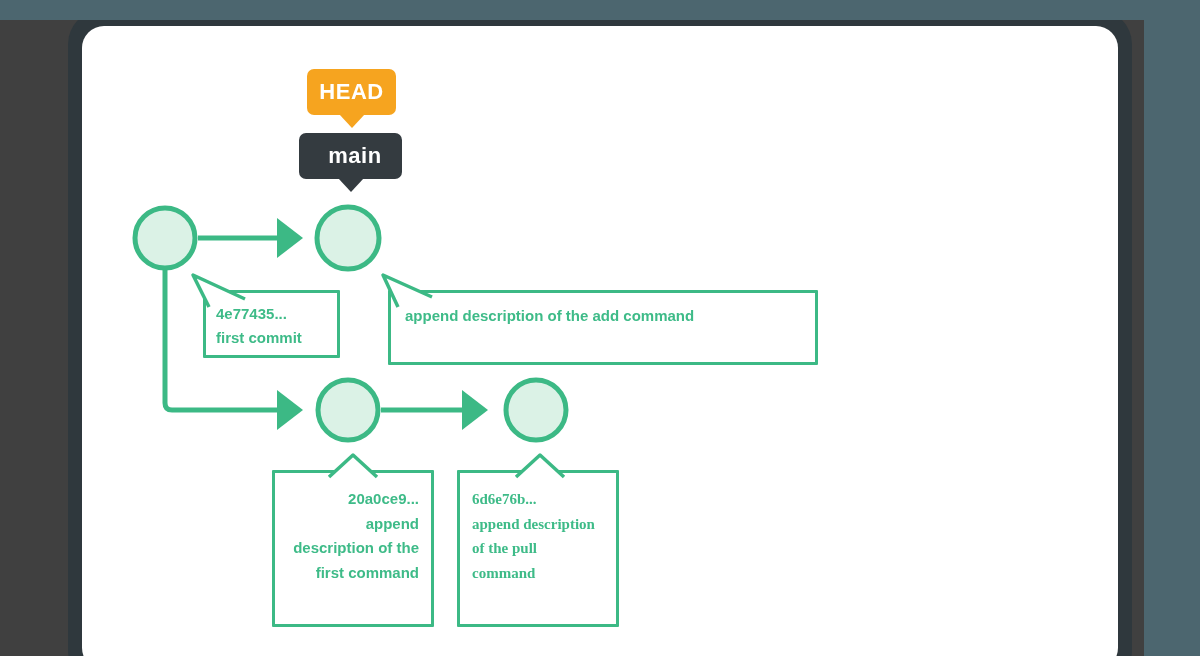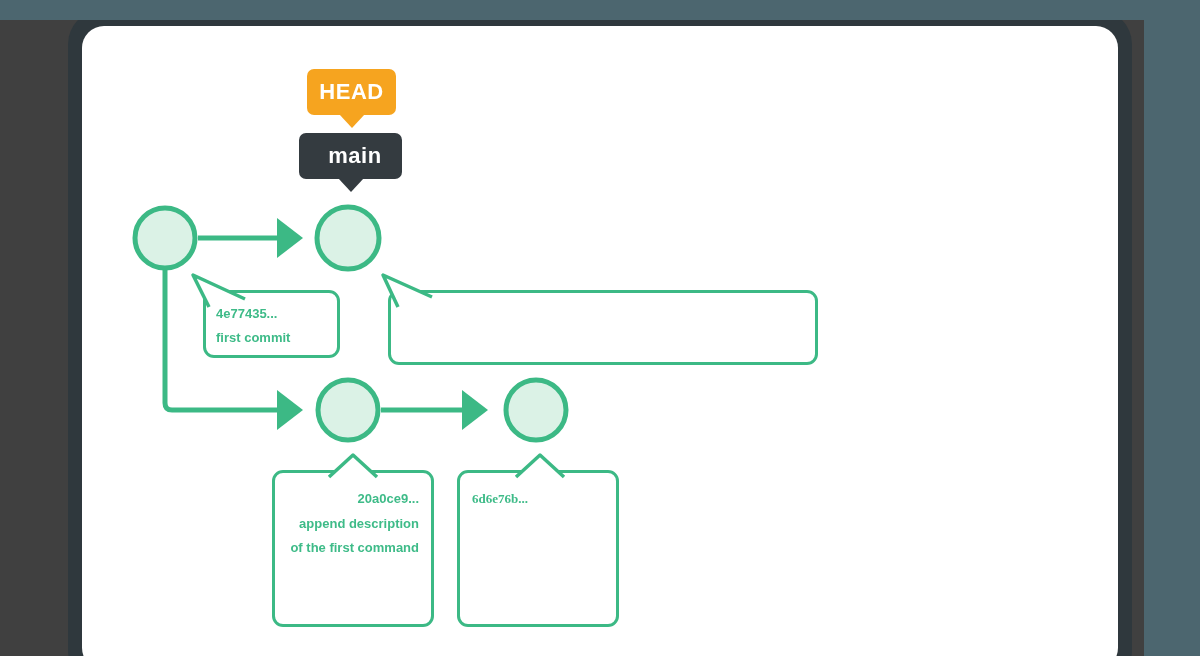"4e77435..." .bubble { border-radius: 11px -> 1px; font-size: 13px -> 15px }
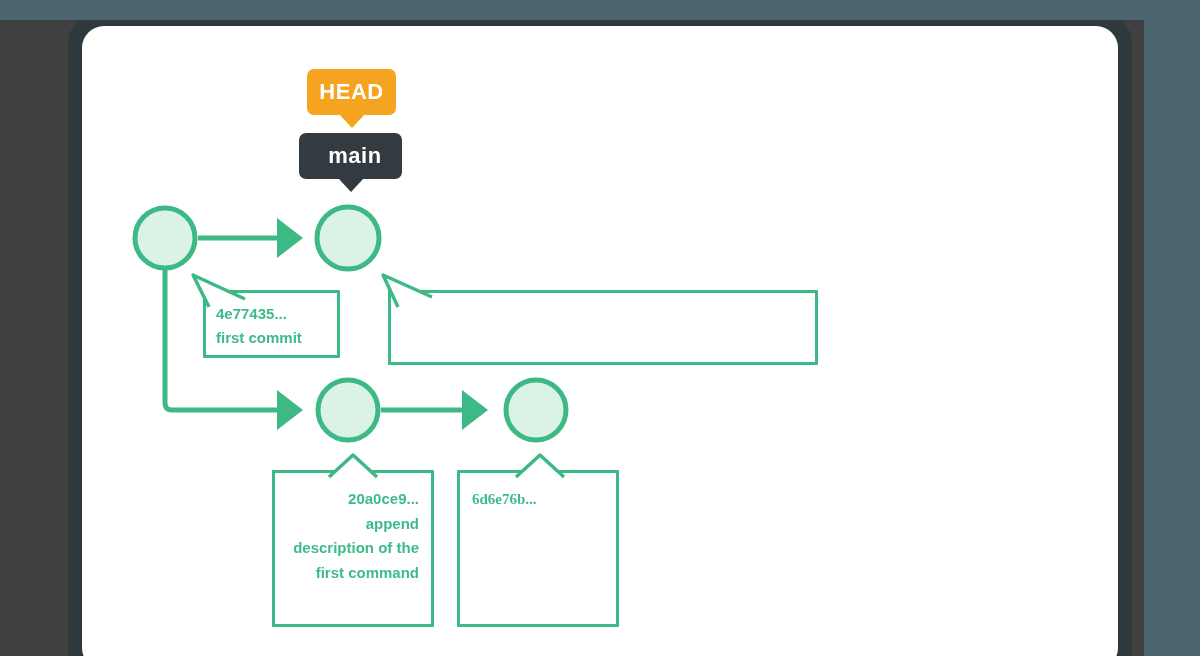"append description of the add" div { html: none -> <div>append description of the add command</div> }
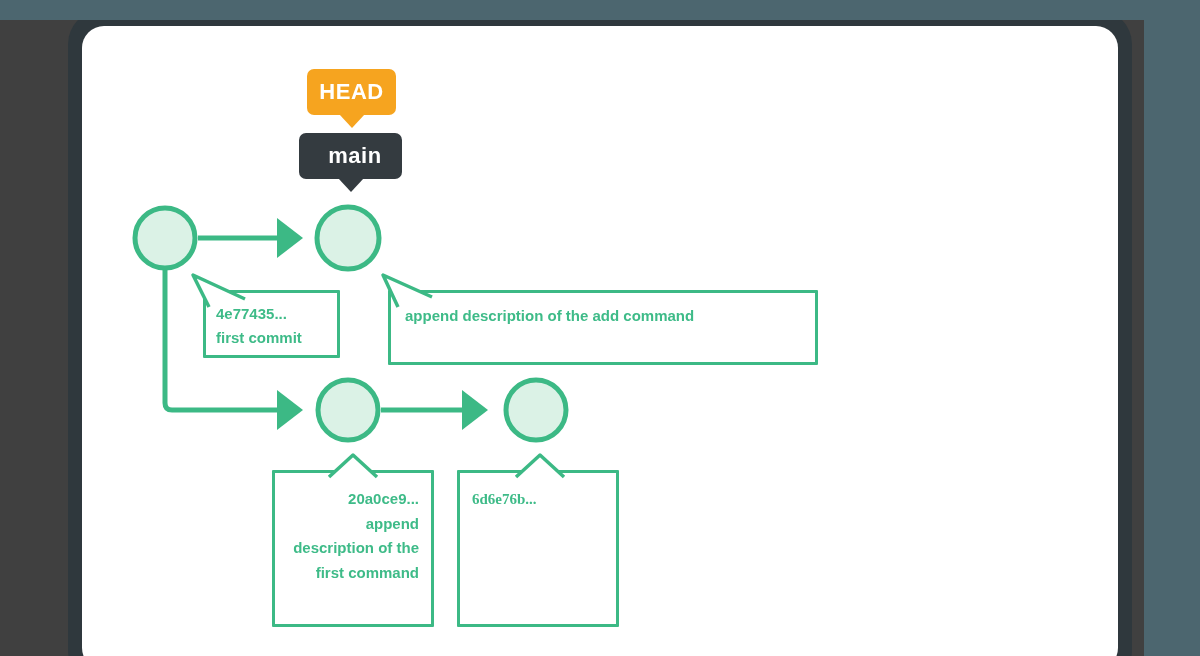"append description of the pull" div { html: none -> <div>append description of the pull command</div> }
